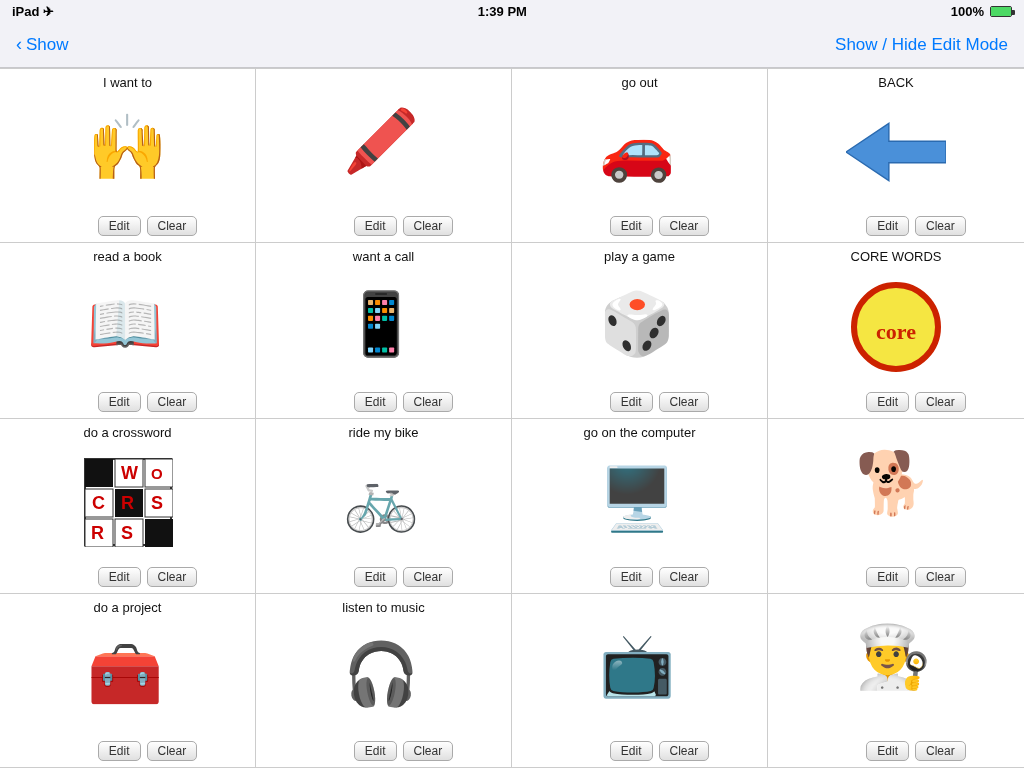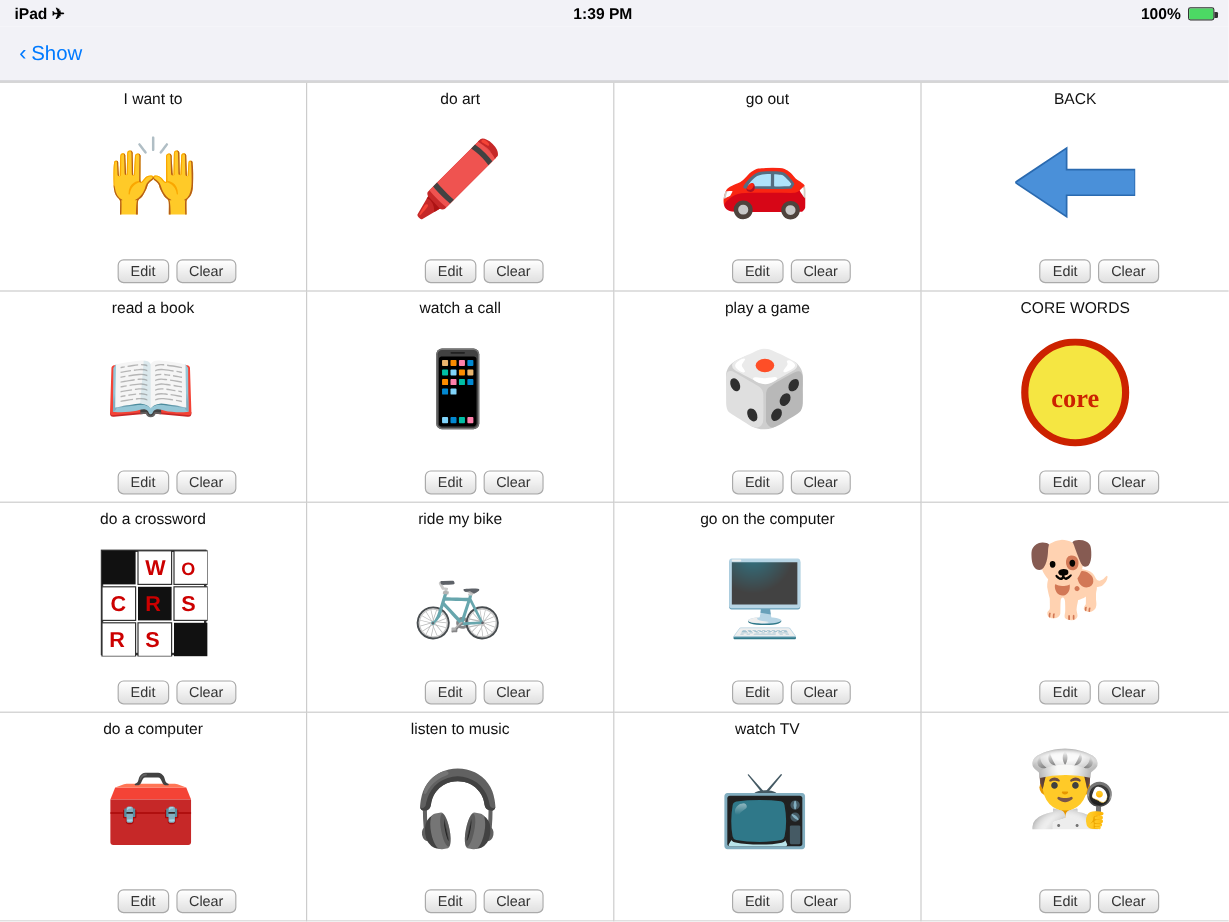"Show / Hide Edit Mode" div.nav-show-hide { html: none -> <div>Show / Hide Edit Mode</div> }
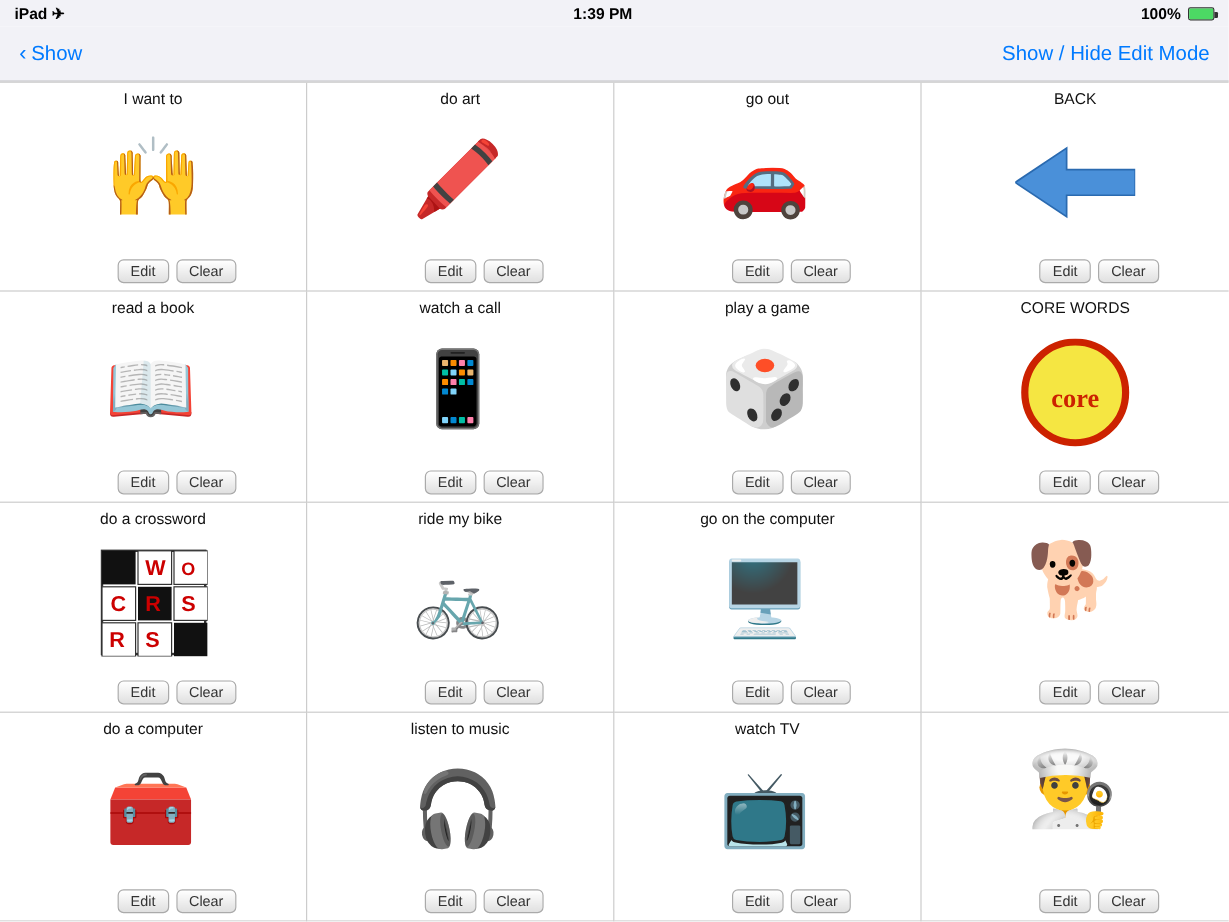"do art" div.cell-label { html: <div>do art</div> -> none }
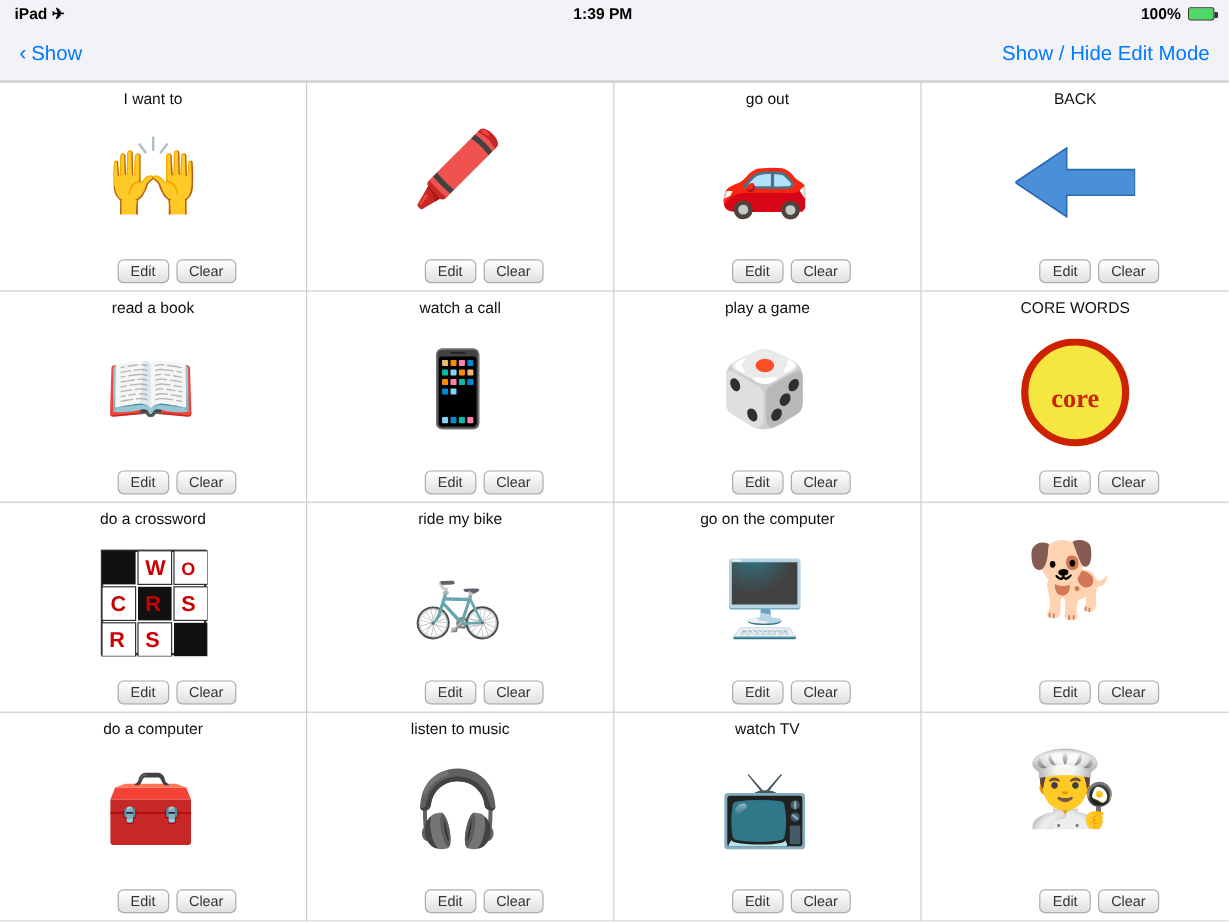"watch a call" div.cell-label { text: watch -> want }
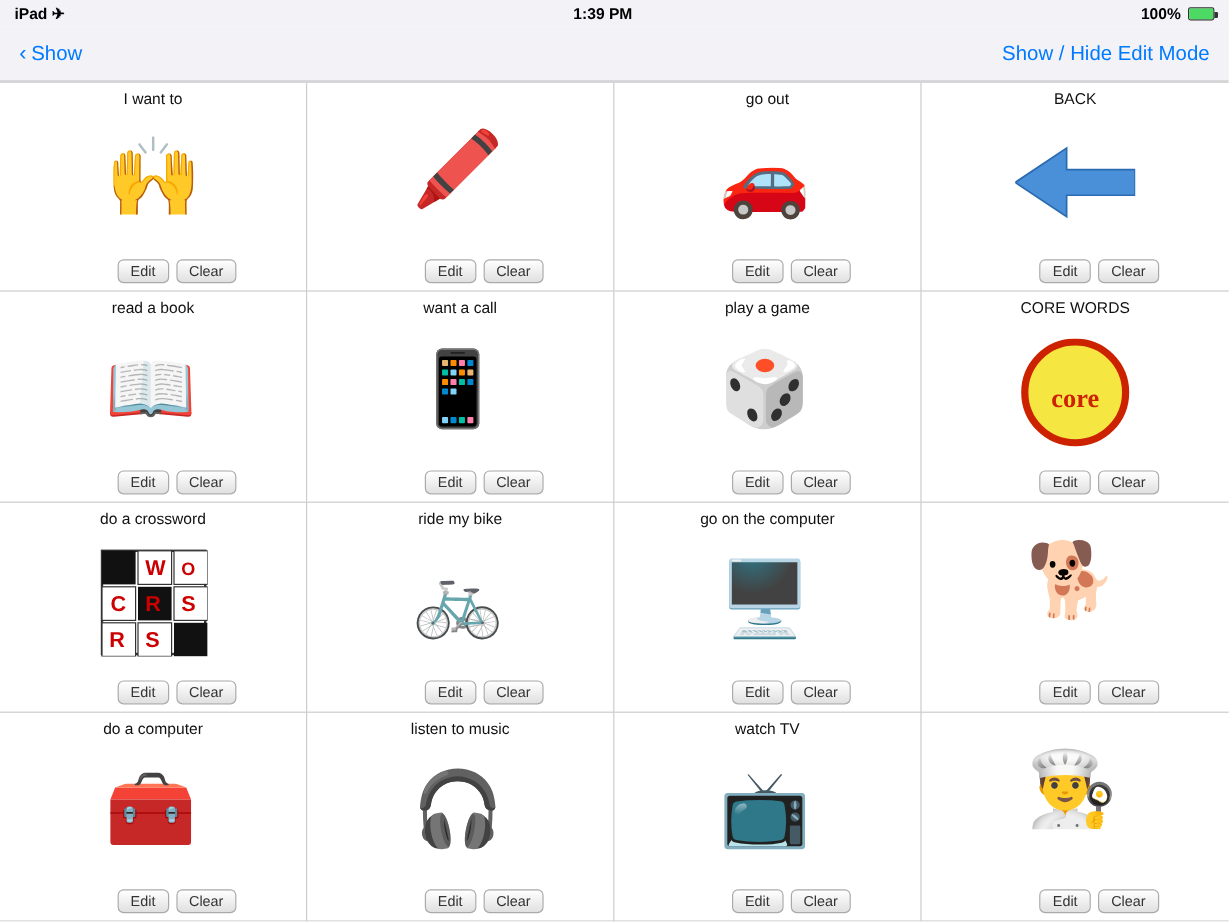"do a computer" div.cell-label { text: computer -> project }
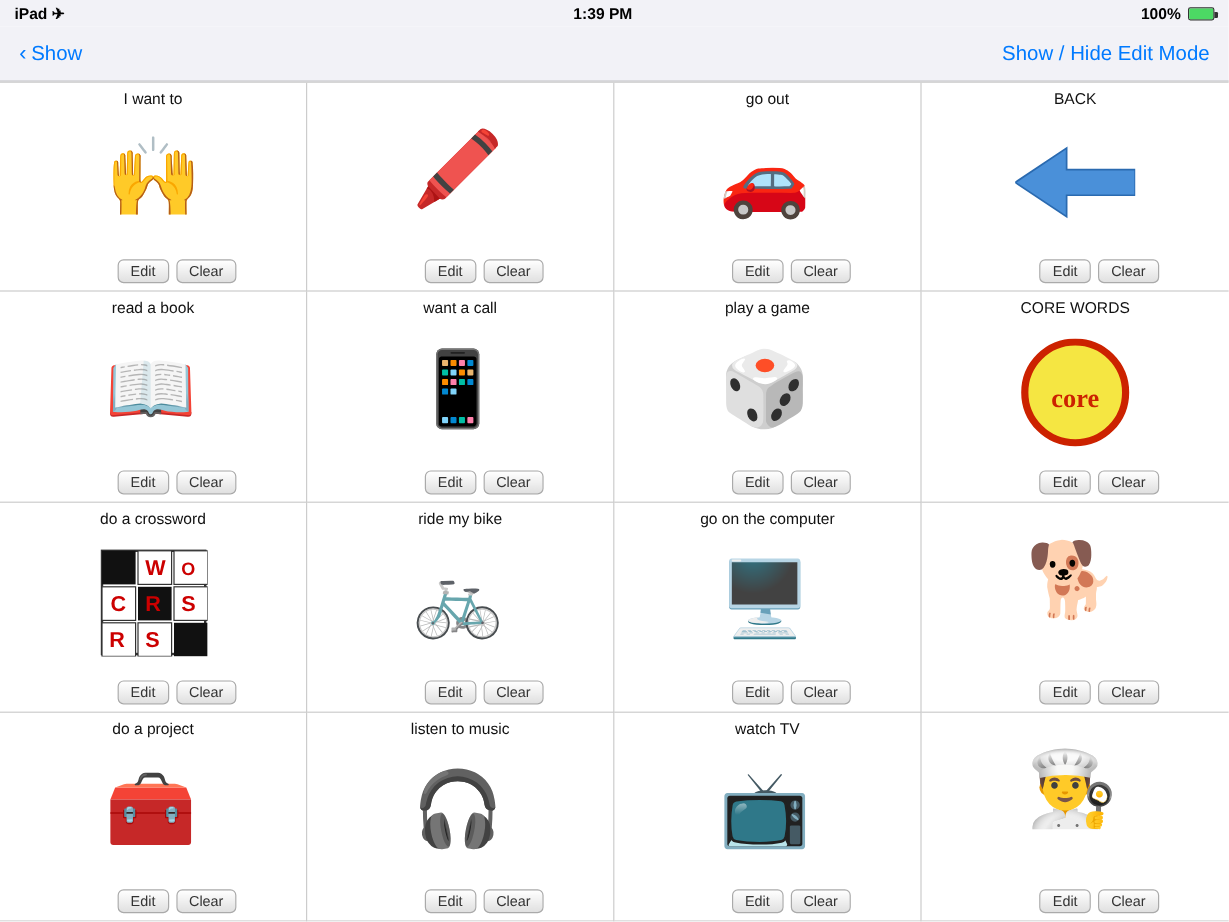"watch TV" div.cell-label { html: <div>watch TV</div> -> none }
